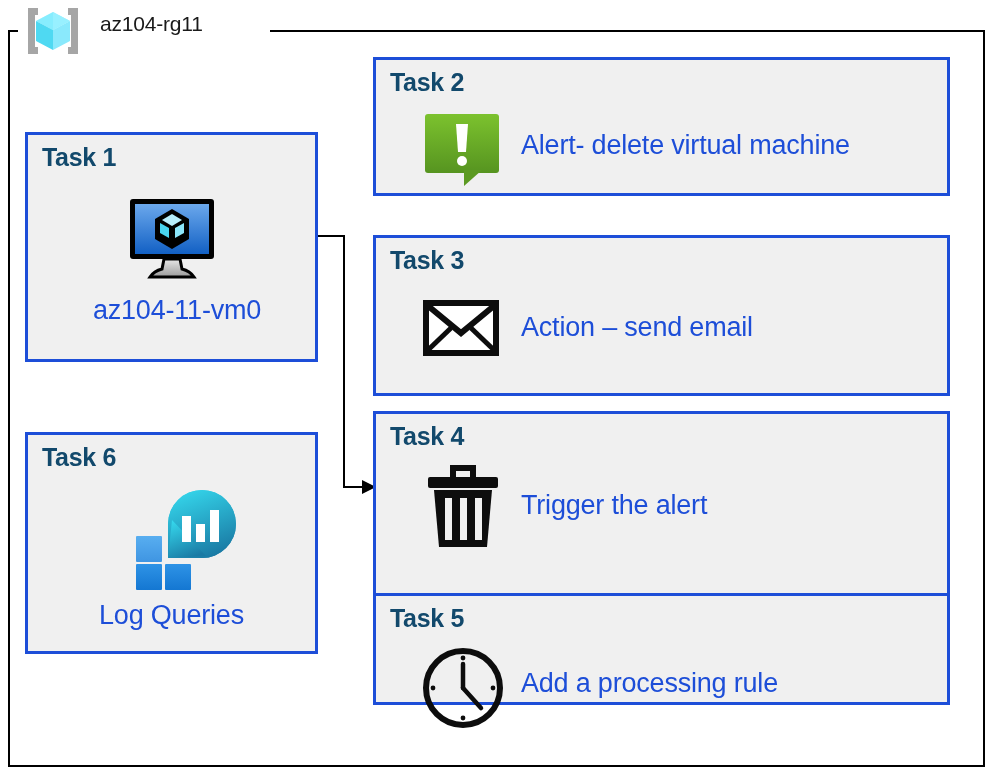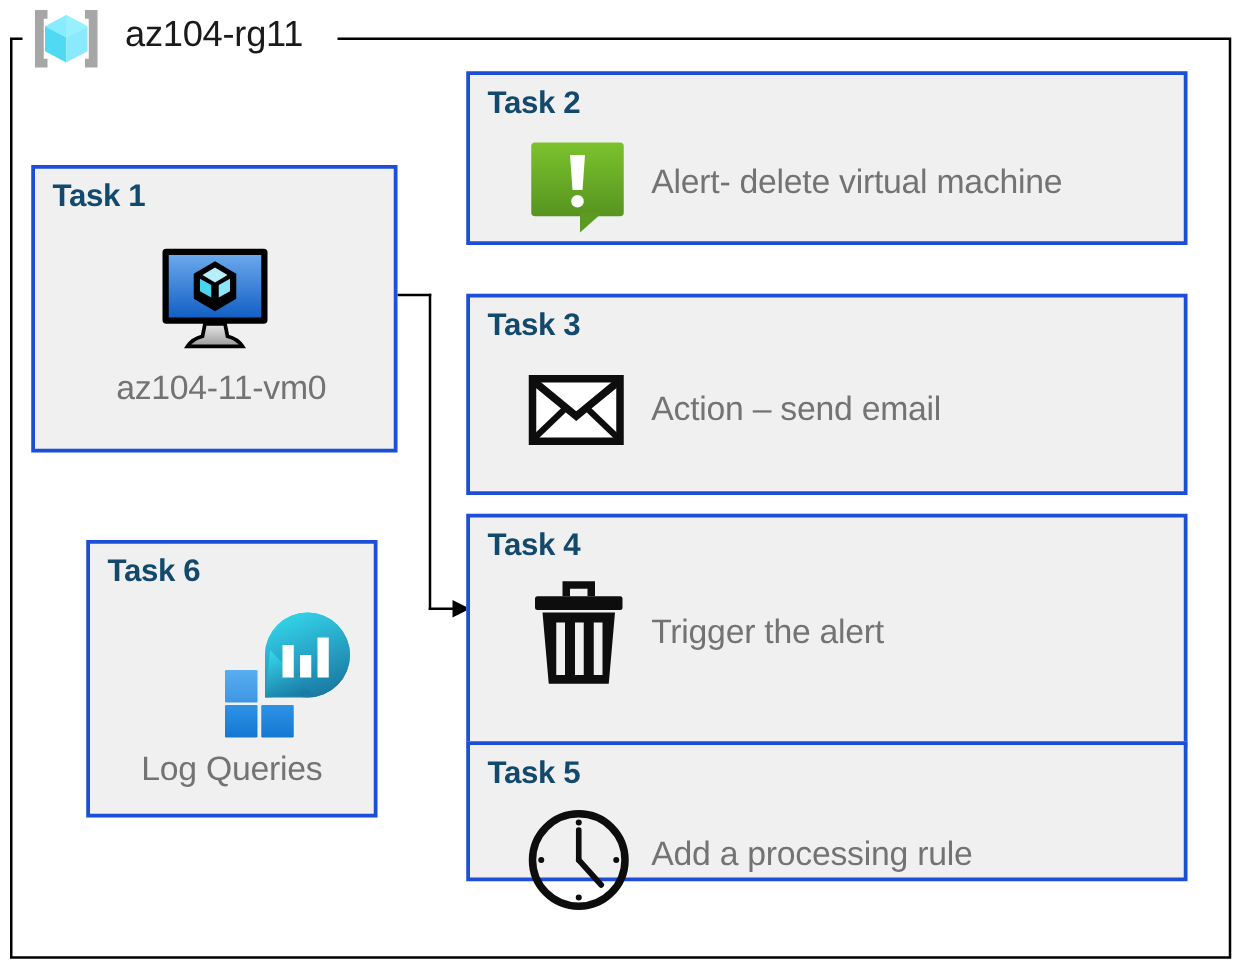"az104-rg11" .rg-title { font-size: 29px -> 21px }
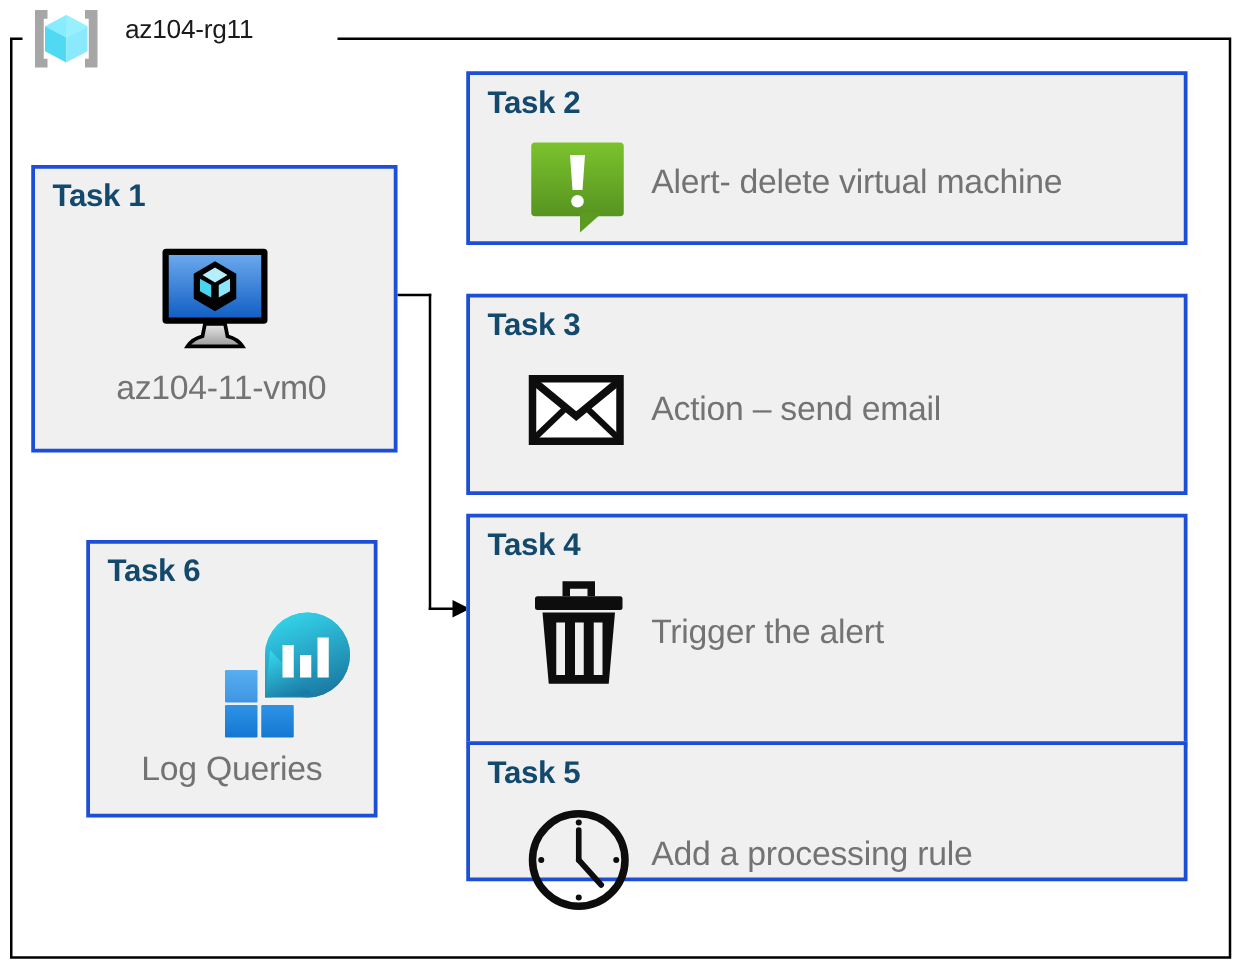"Alert- delete virtual machine" .card-label { color: #737373 -> #1d4ed8 }
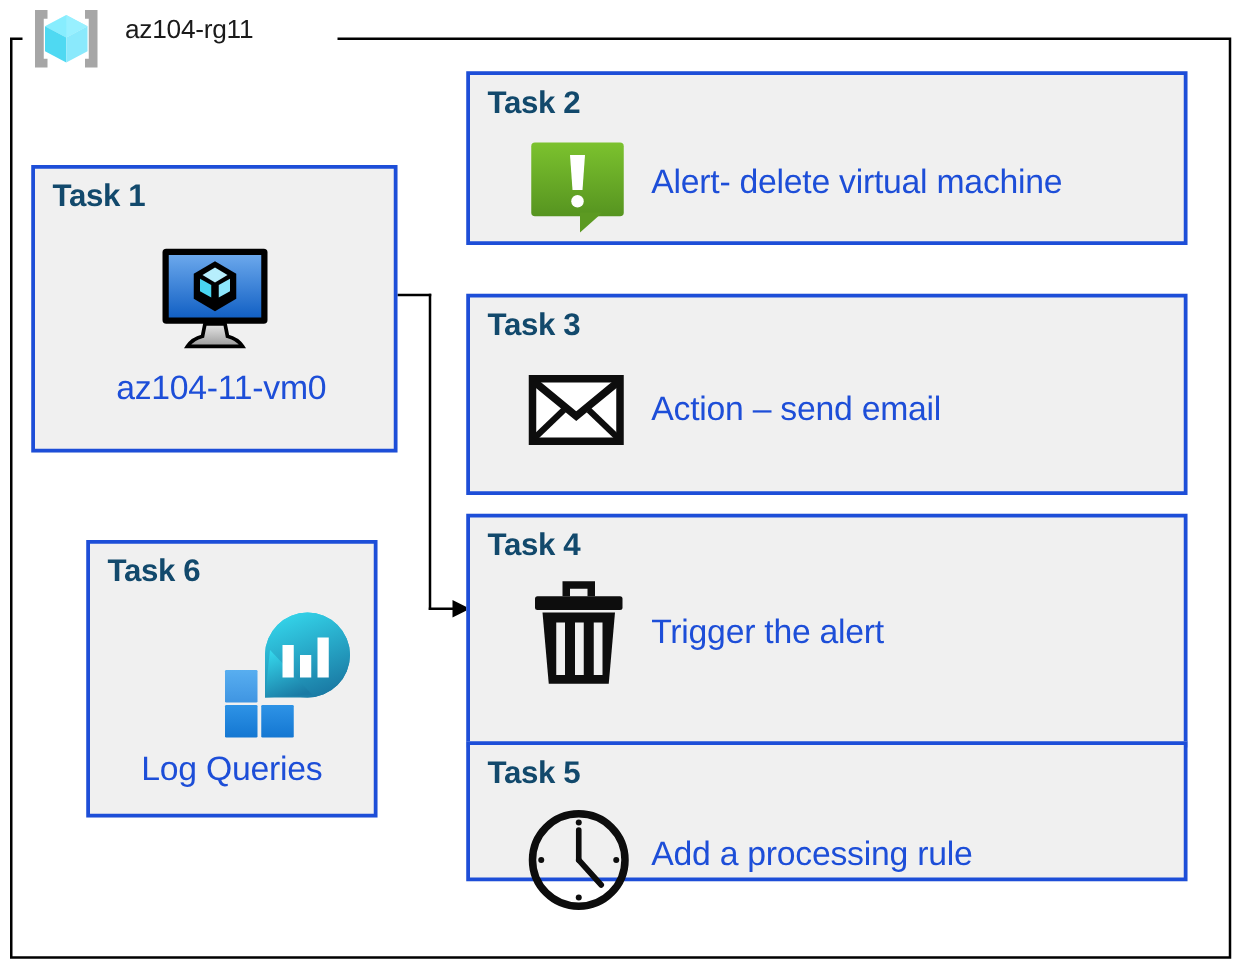"Task 6" div.card { margin-left: 44px -> none; width: 233px -> 293px }
